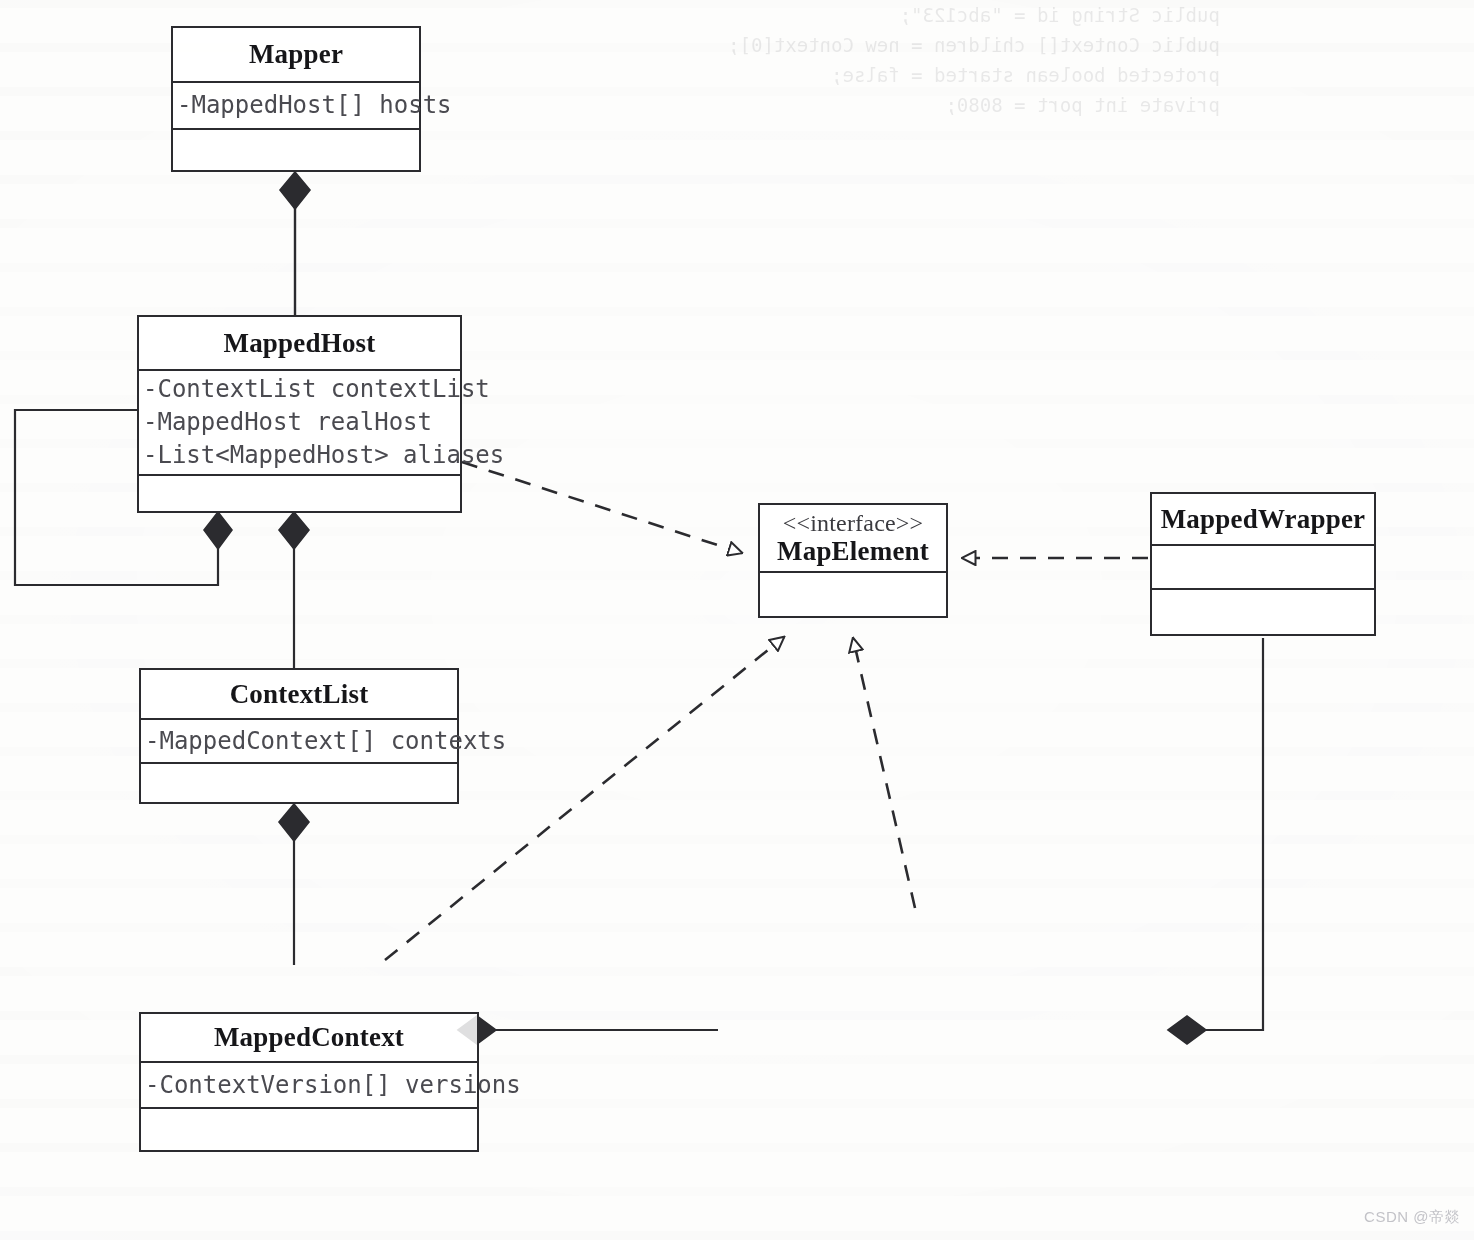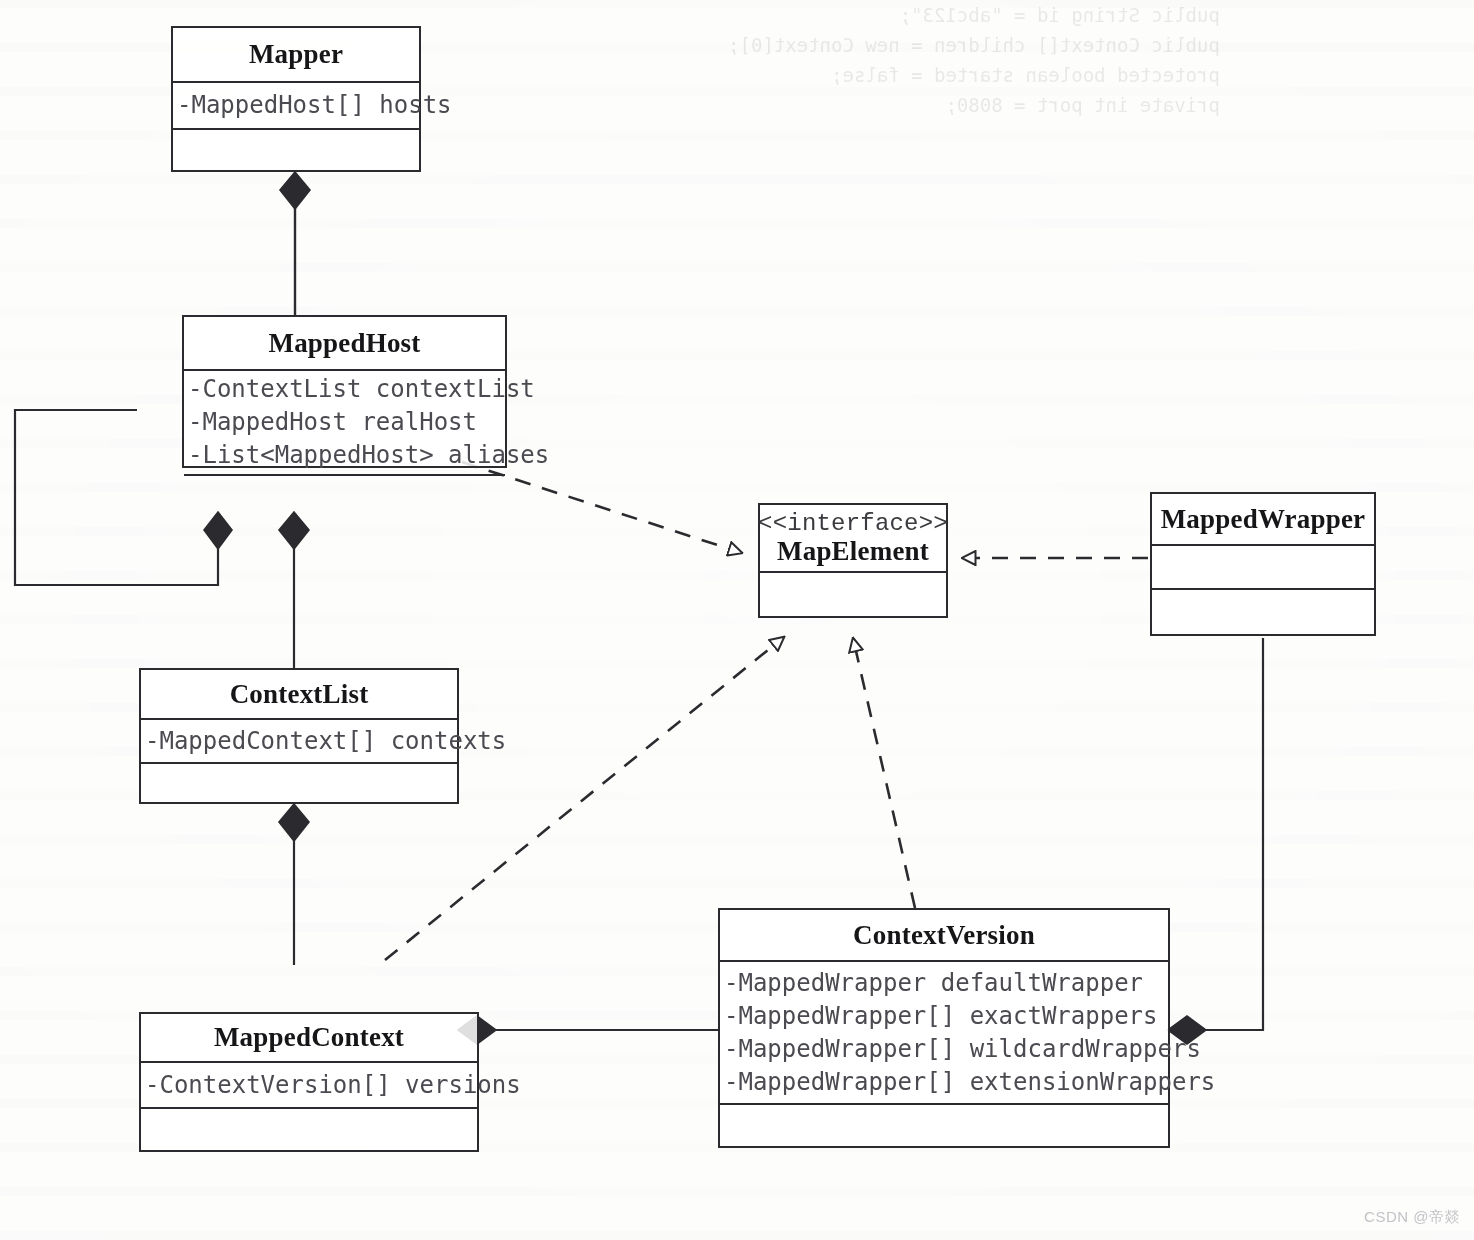"MappedHost" div.uml-class { height: 153px -> 198px; margin-left: 45px -> none }
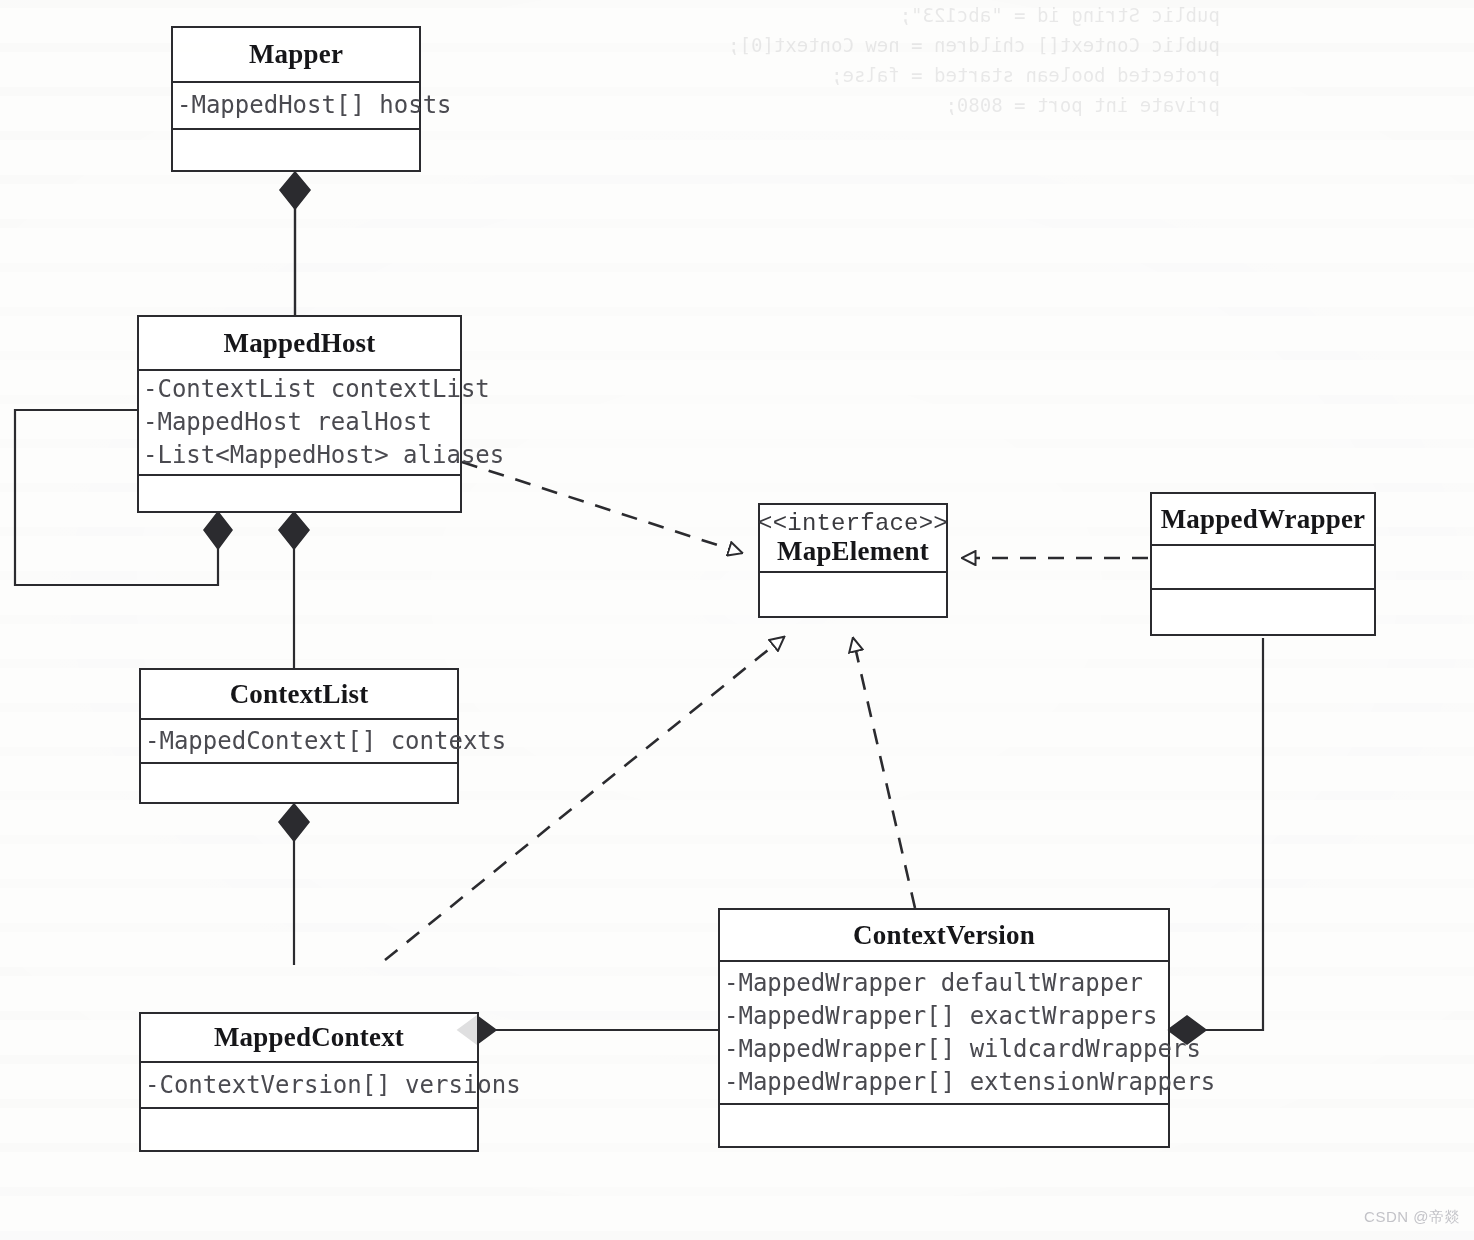"<<interface>>" .uml-stereotype { font-family: Liberation Mono, monospace -> Liberation Serif, serif }
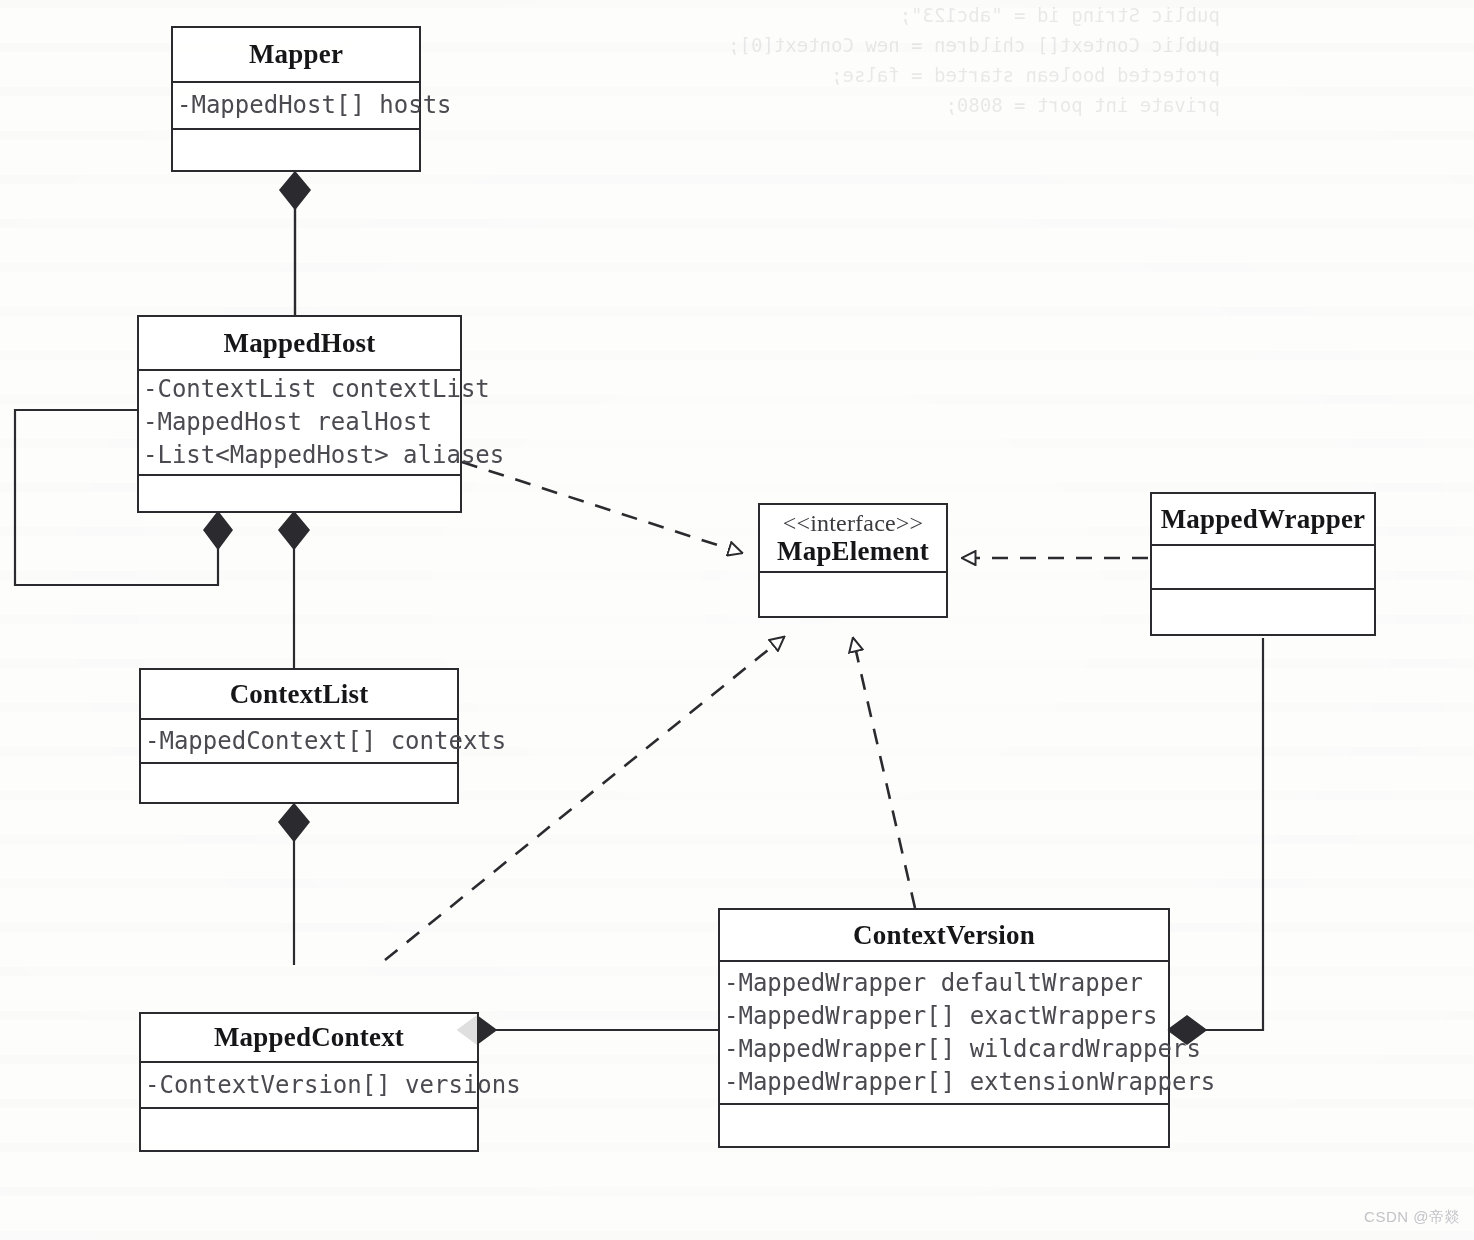"ContextVersion" div.uml-class { html: <div> <div> <span>ContextVersion</span> </div> <div> <div>-MappedWrapper defaultWrapper</div> <div>-MappedWrapper[] exactWrappers</div> <div>-MappedWrapper[] wildcardWrappers</div> <div>-MappedWrapper[] extensionWrappers</div> </div> <div></div> </div> -> none }
